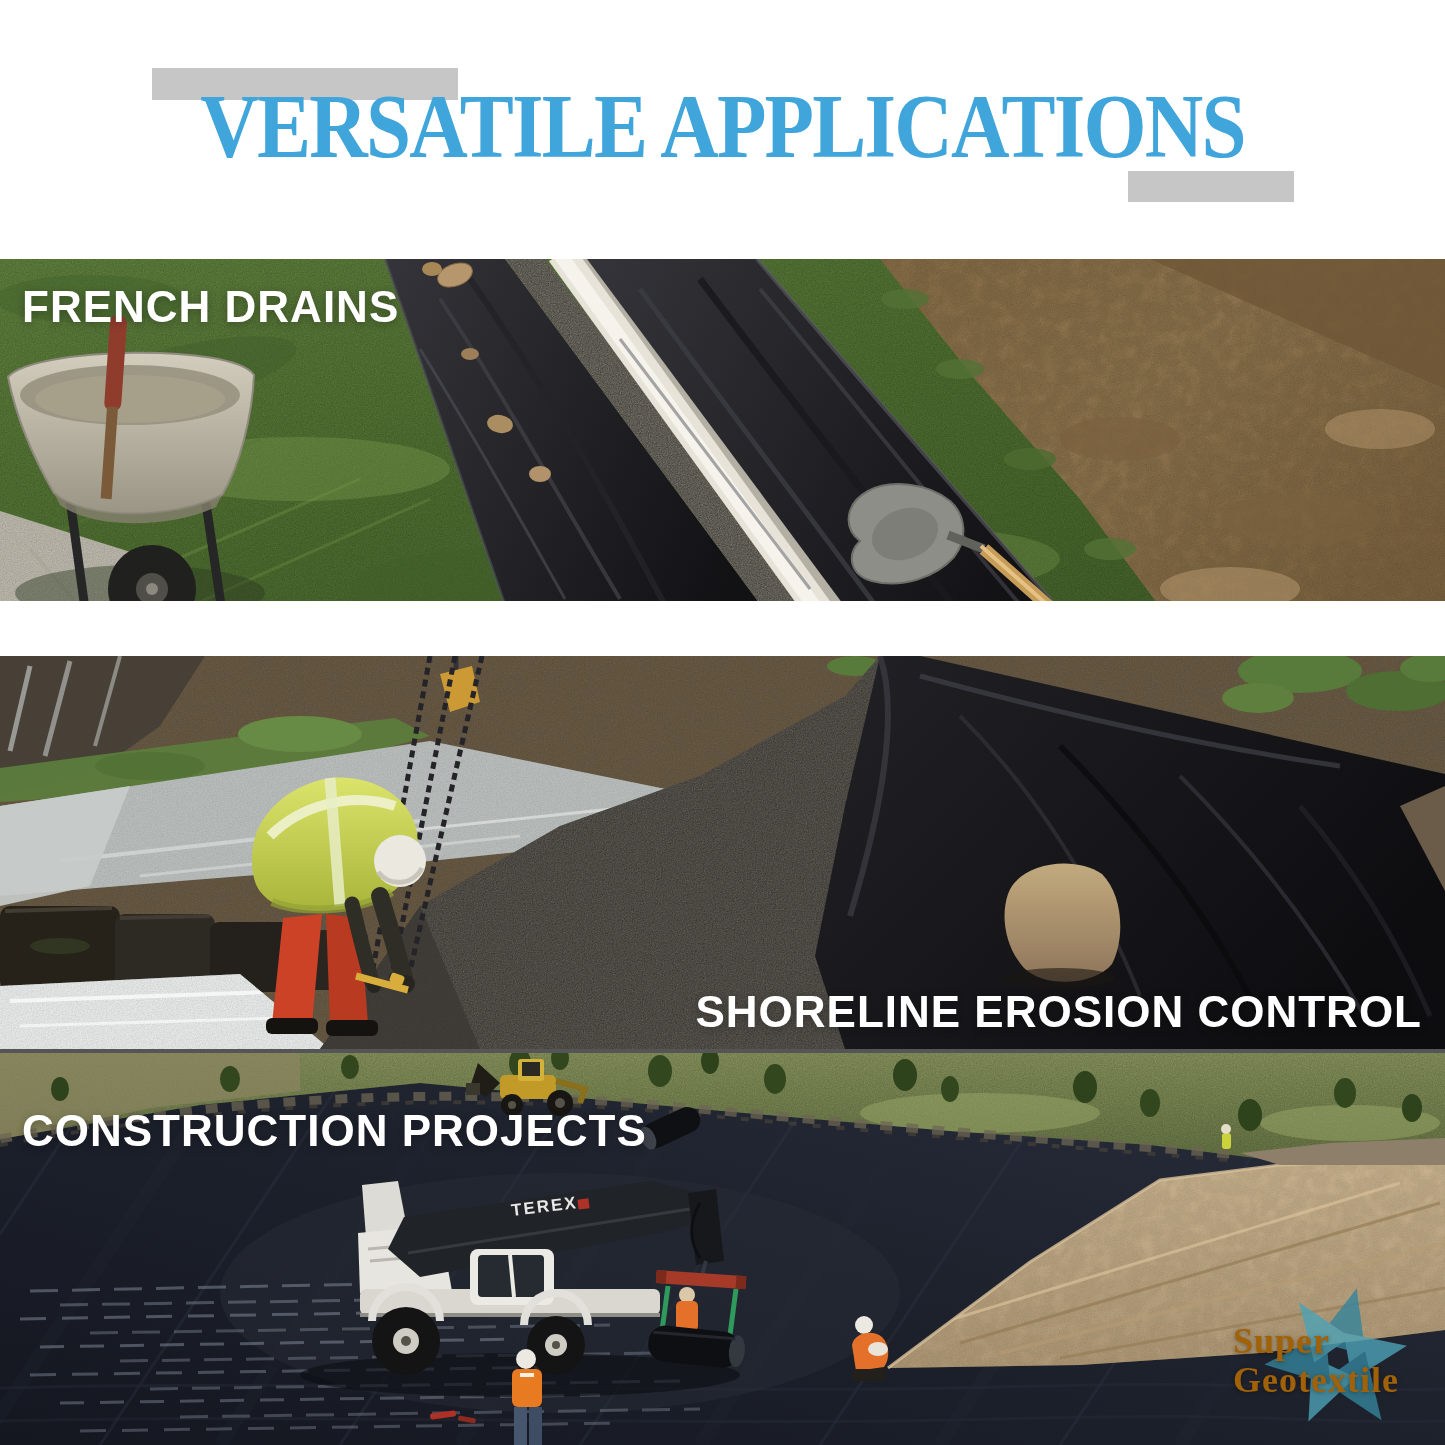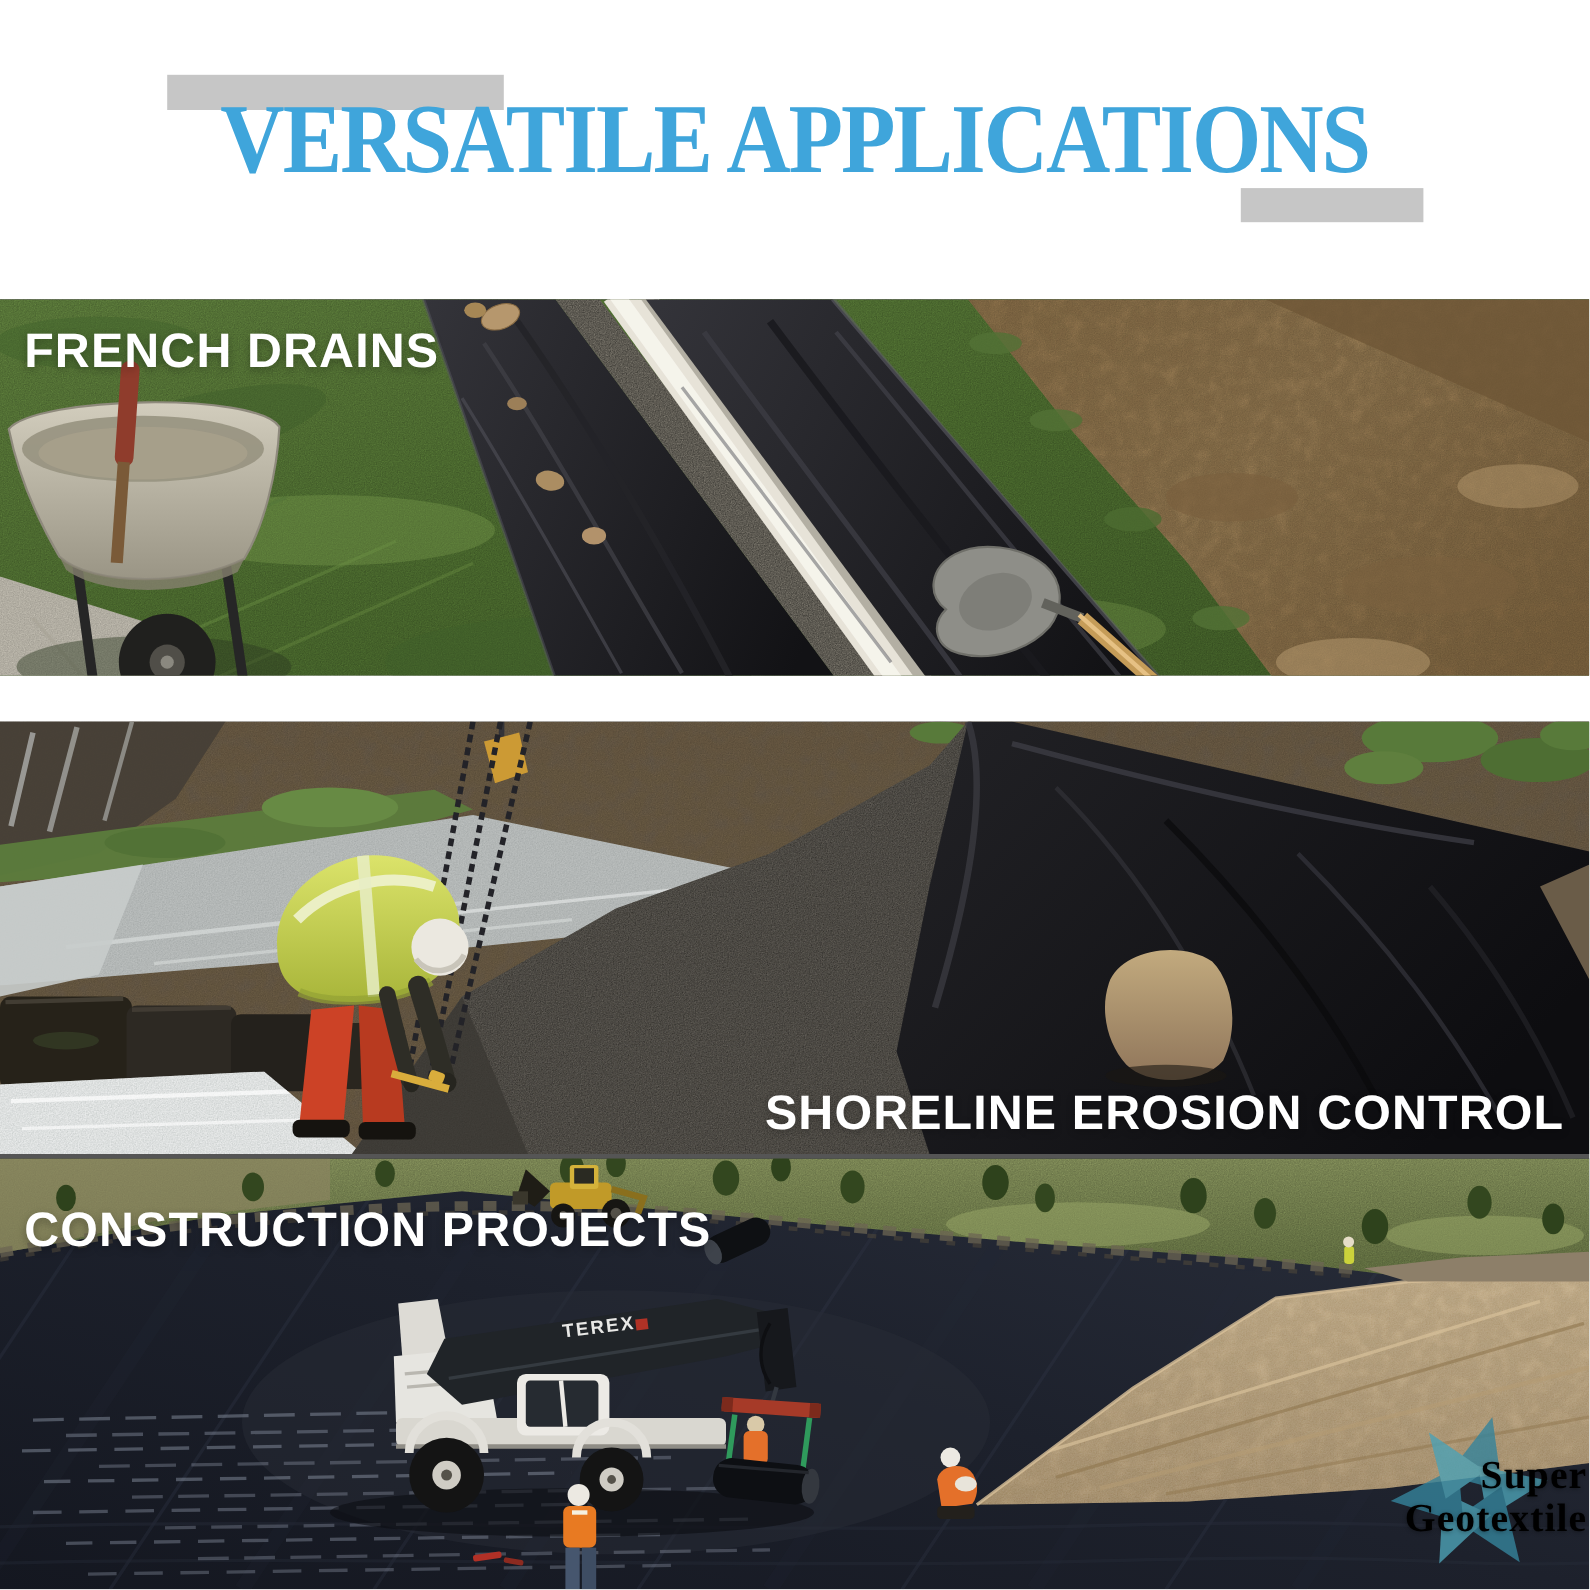"FRENCH DRAINS" .p1 { top: 272px -> 259px }
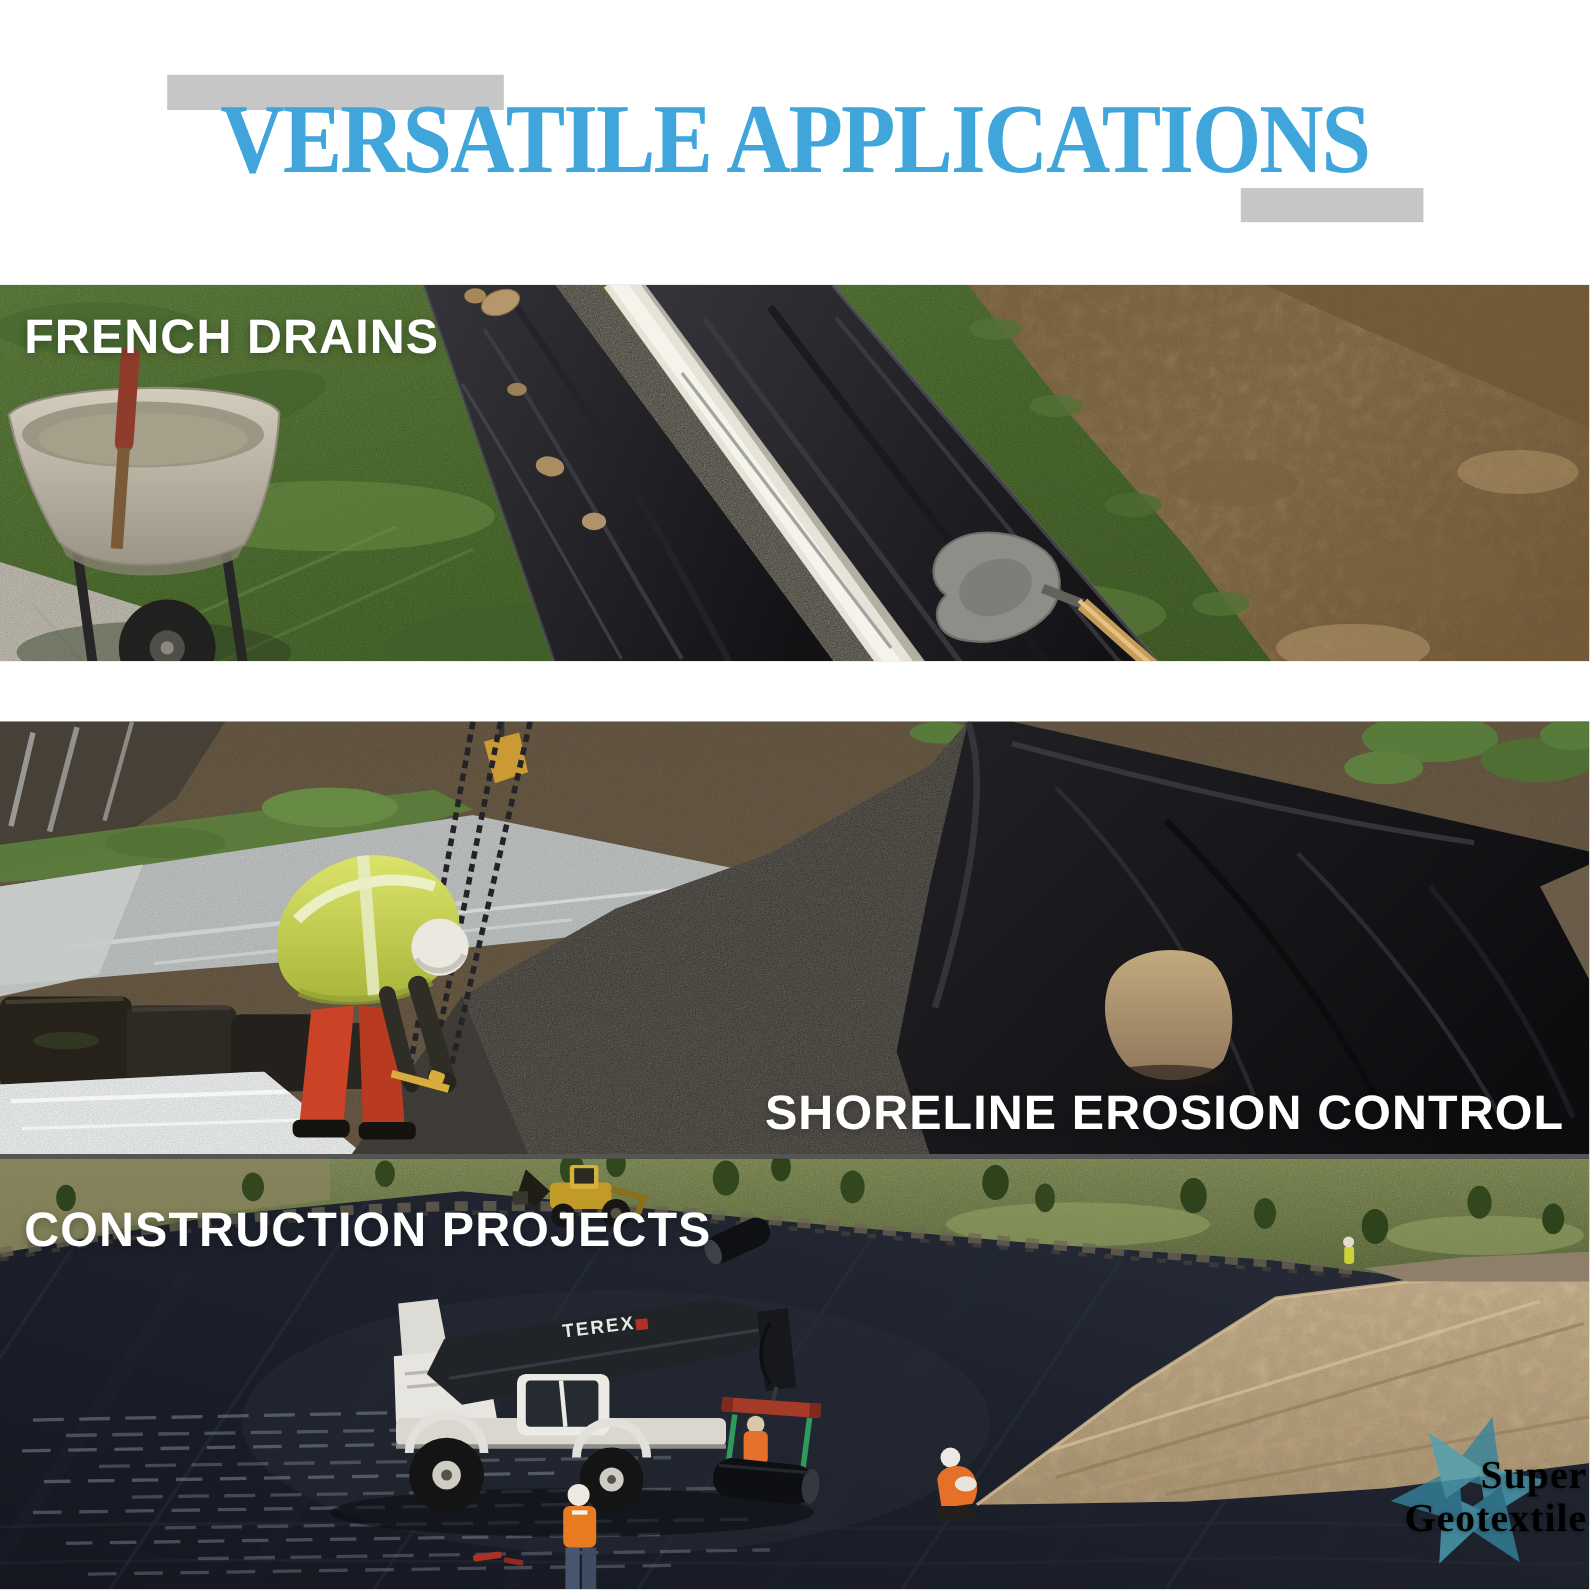"CONSTRUCTION PROJECTS" .p3 .label { top: 44px -> 56px }
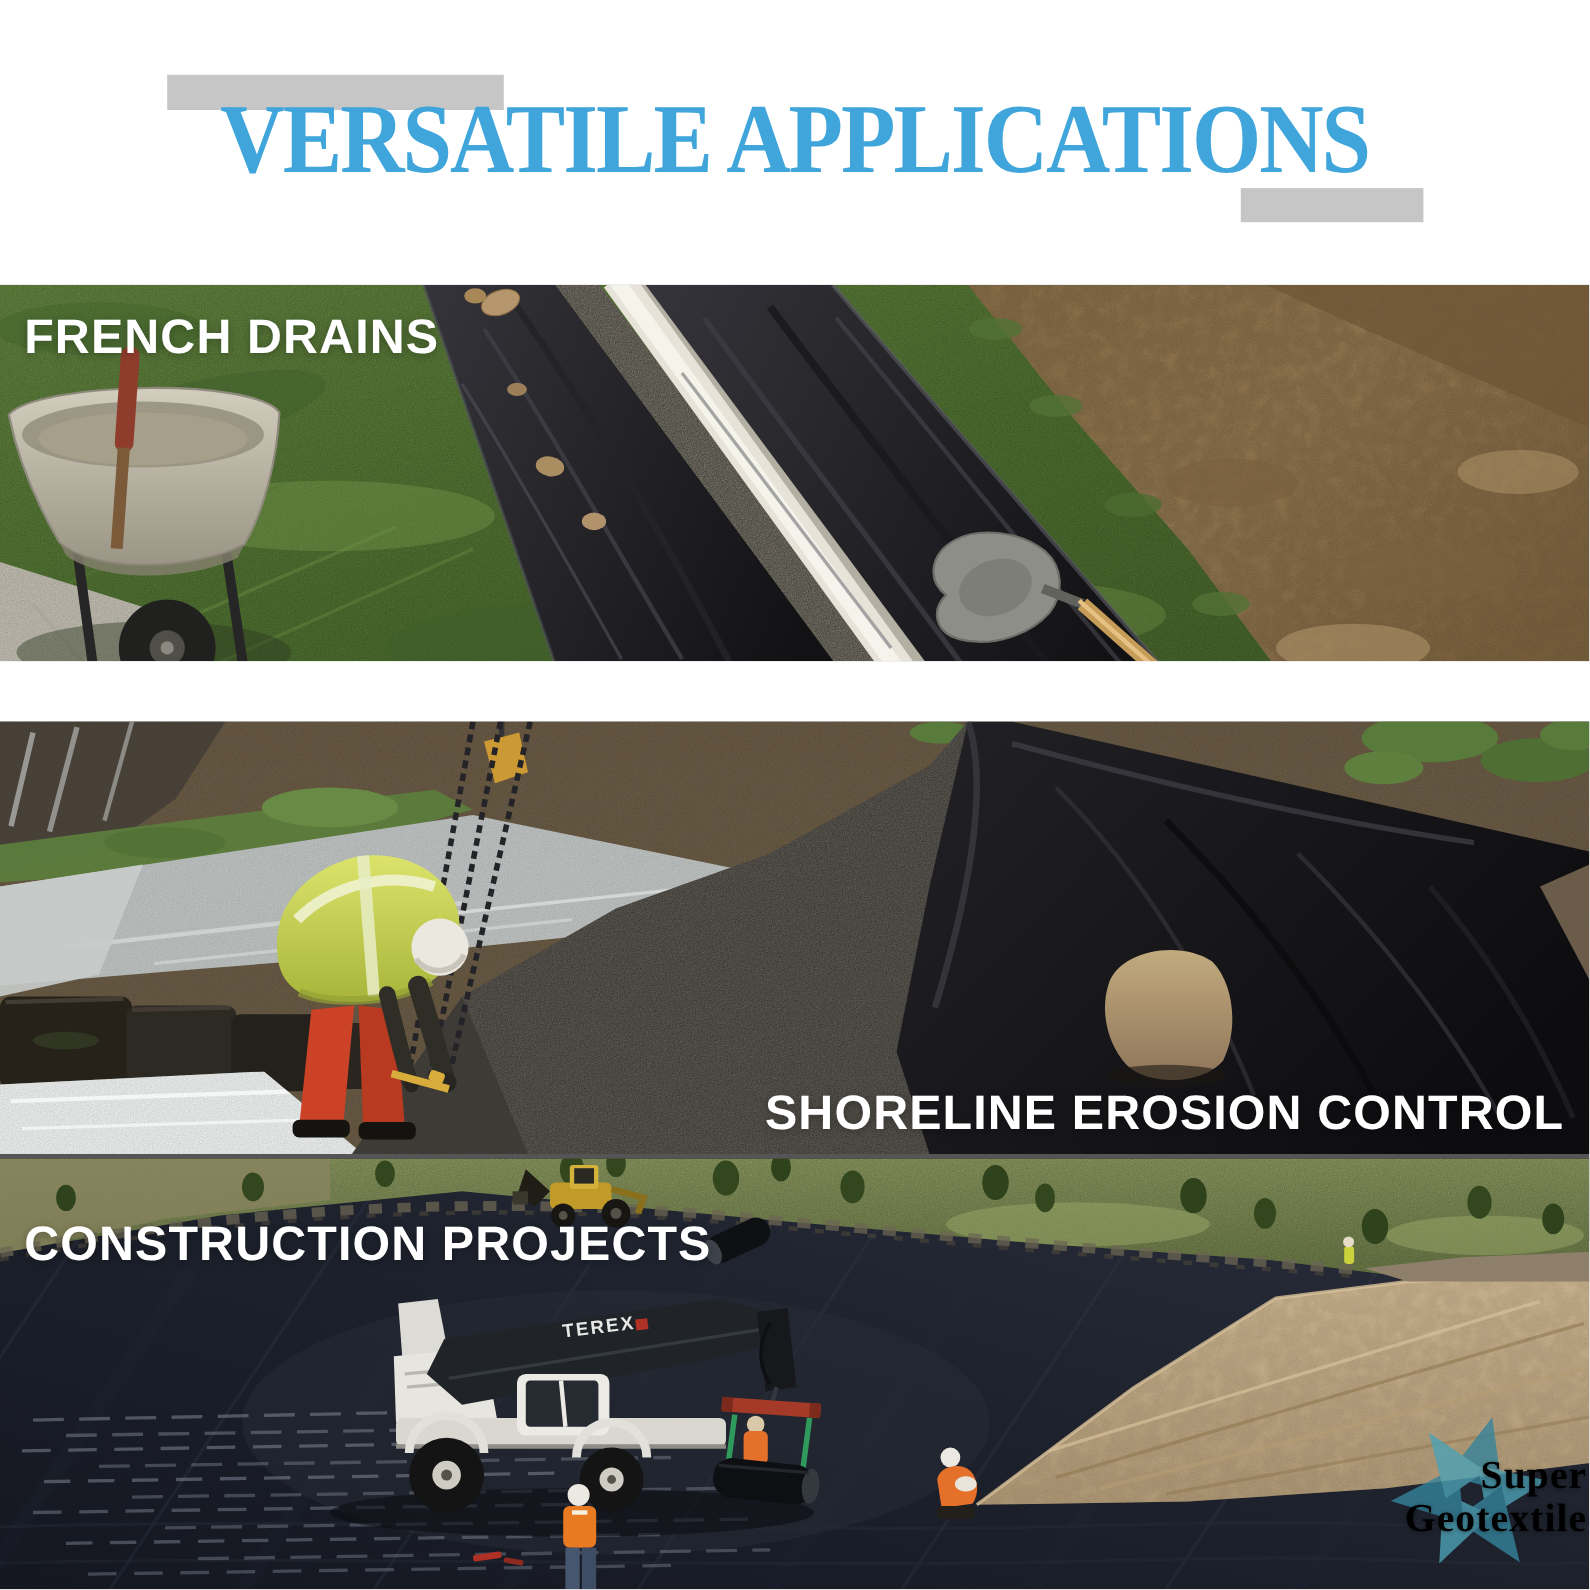"Super" .logo-text { color: #000000 -> #a16207; text-align: right -> left }
